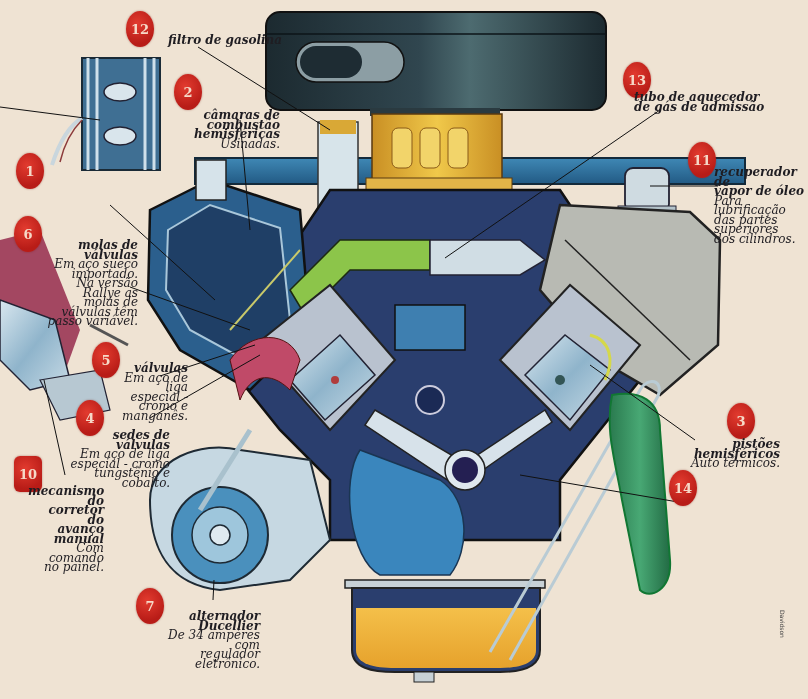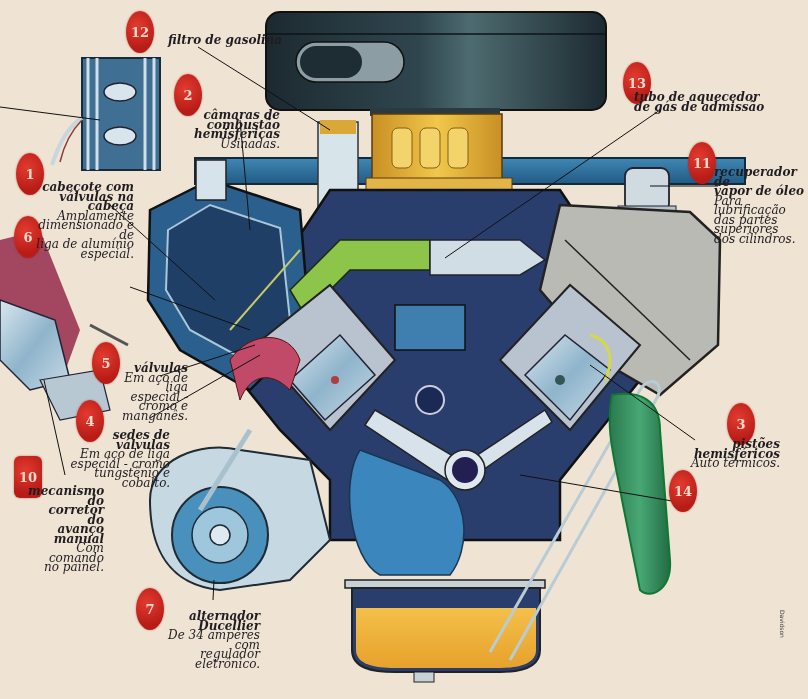"12" .badge { height: 42px -> 36px }
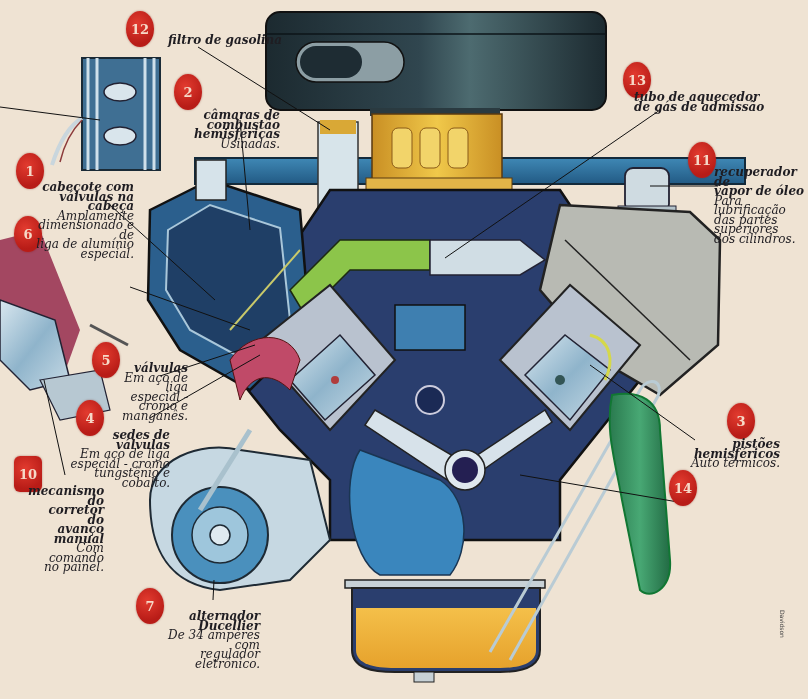"cabeçote com" div.lbl { html: <div> <span>cabeçote com</span> <span>válvulas na cabeça</span> <span>Amplamente</span> <span>dimensionado e de</span> <span>liga de alumínio</span> <span>especial.</span> </div> -> none }
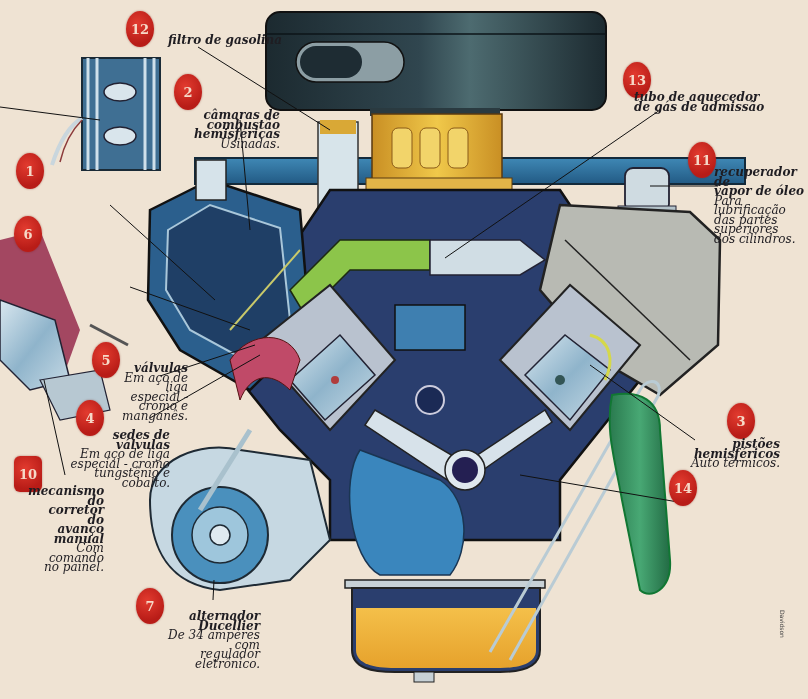"molas de válvulas" div.lbl { html: none -> <div> <span>molas de válvulas</span> <span>Em aço sueco importado.</span> <span>Na versão Rallye as</span> <span>molas de válvulas têm</span> <span>passo variável.</span> </div> }
